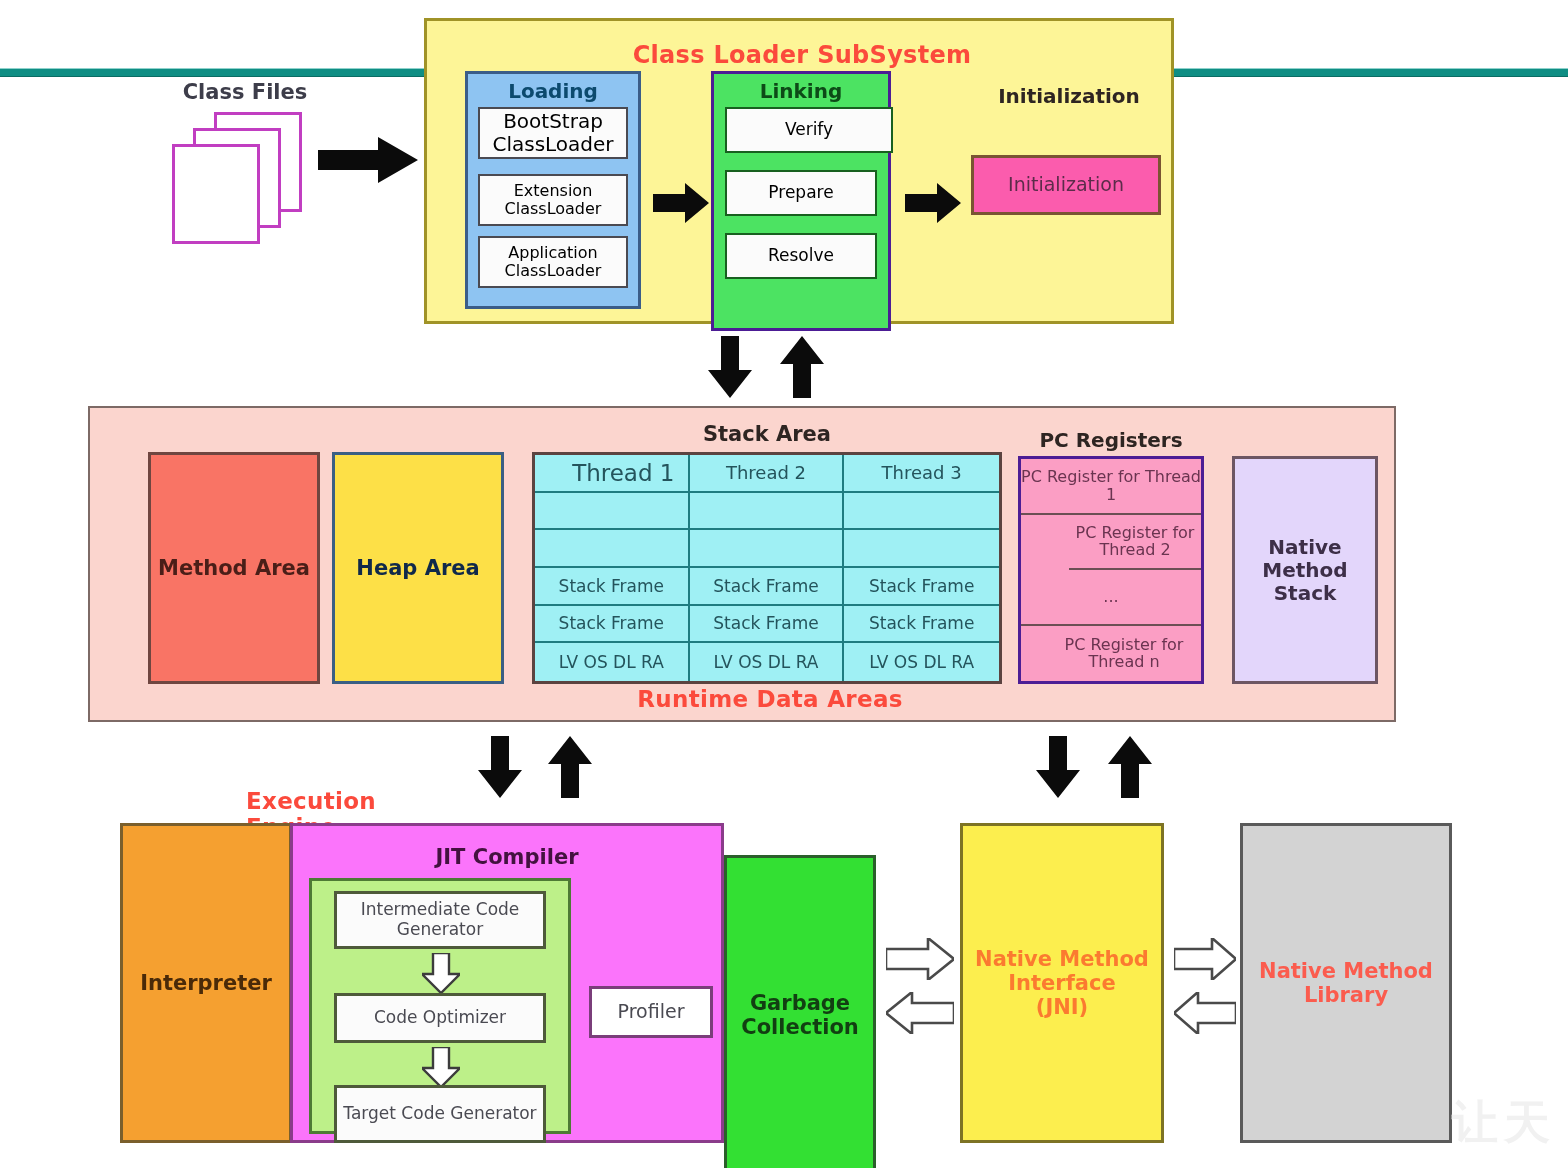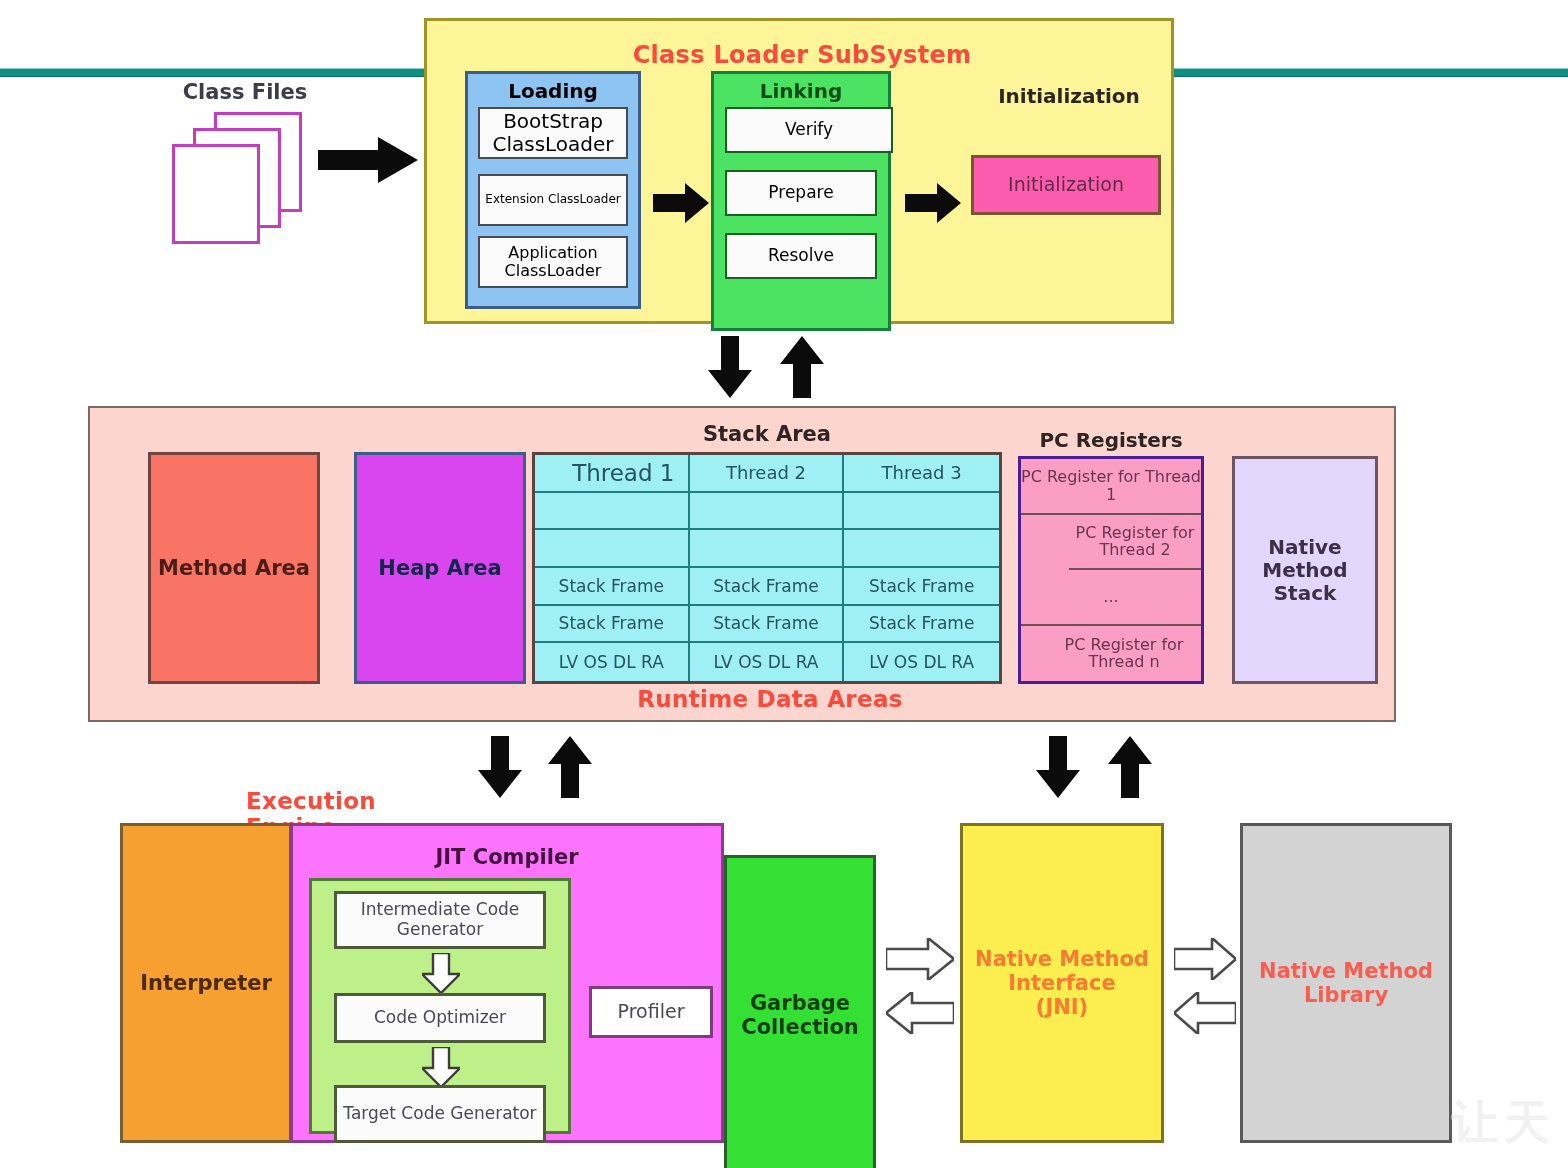"Loading" div.abs { color: #000000 -> #0c4a6e }
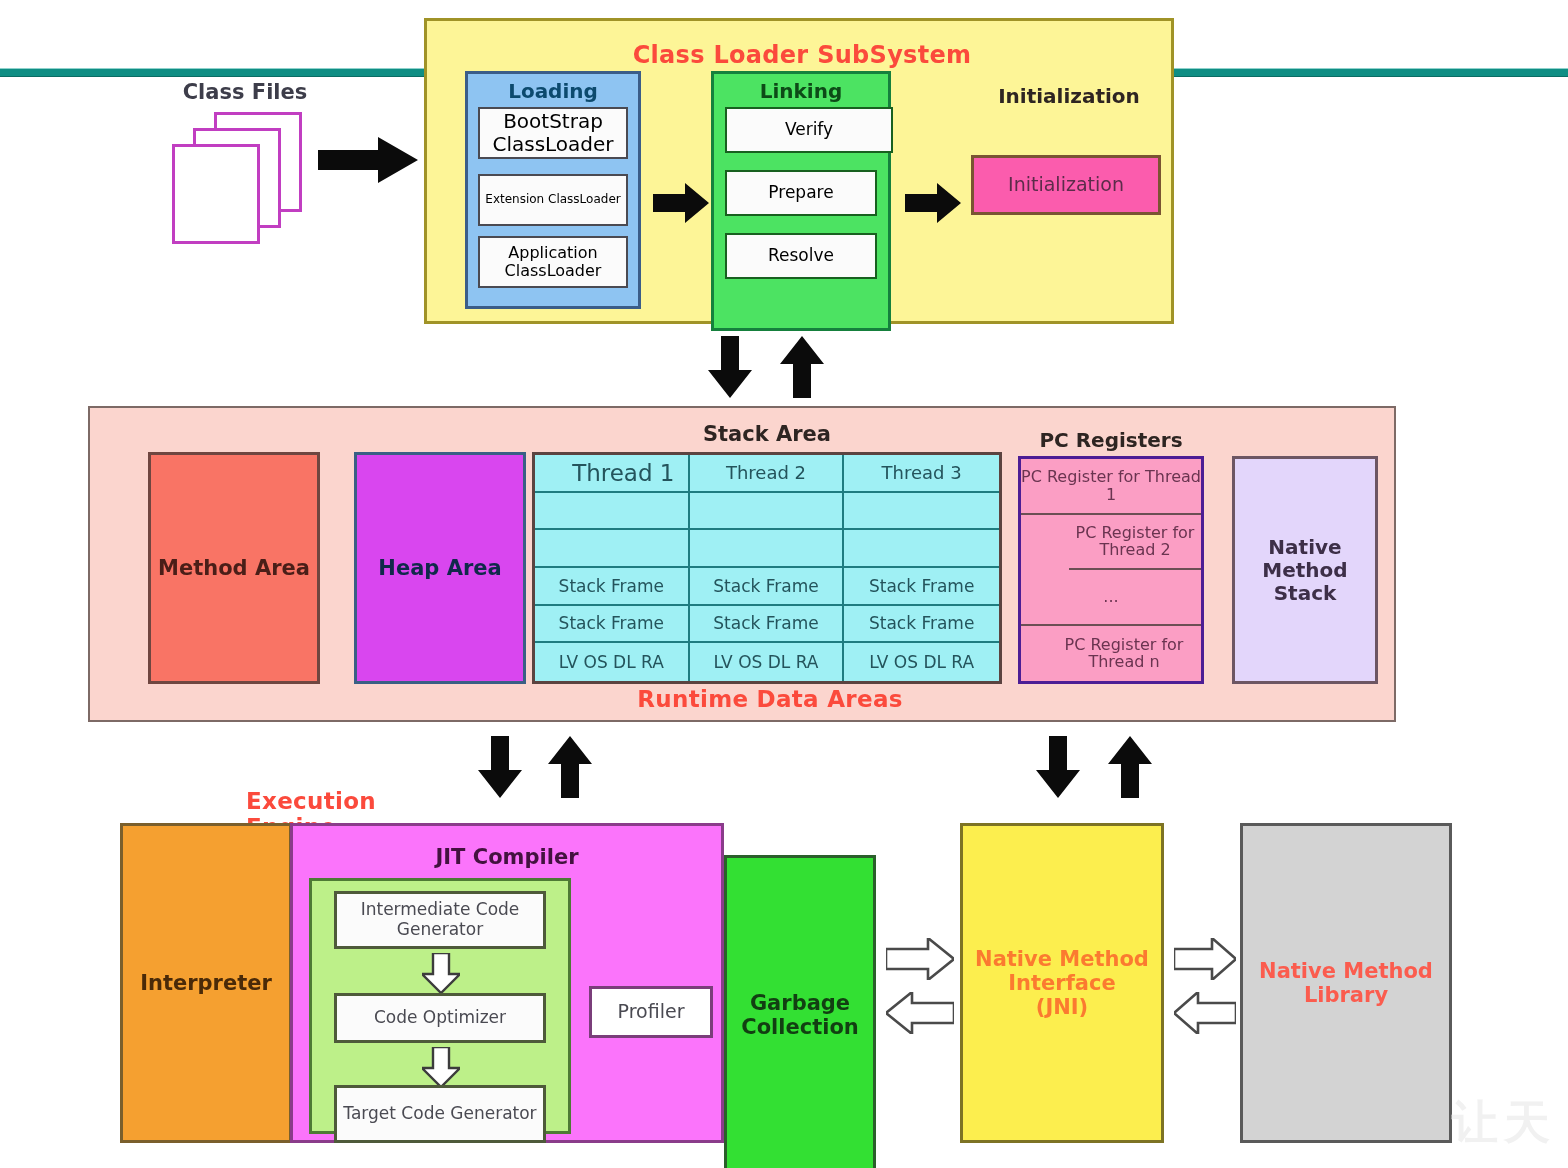"Linking" .linking-box { border: 3px solid #15803d -> 3px solid #4c1d95 }
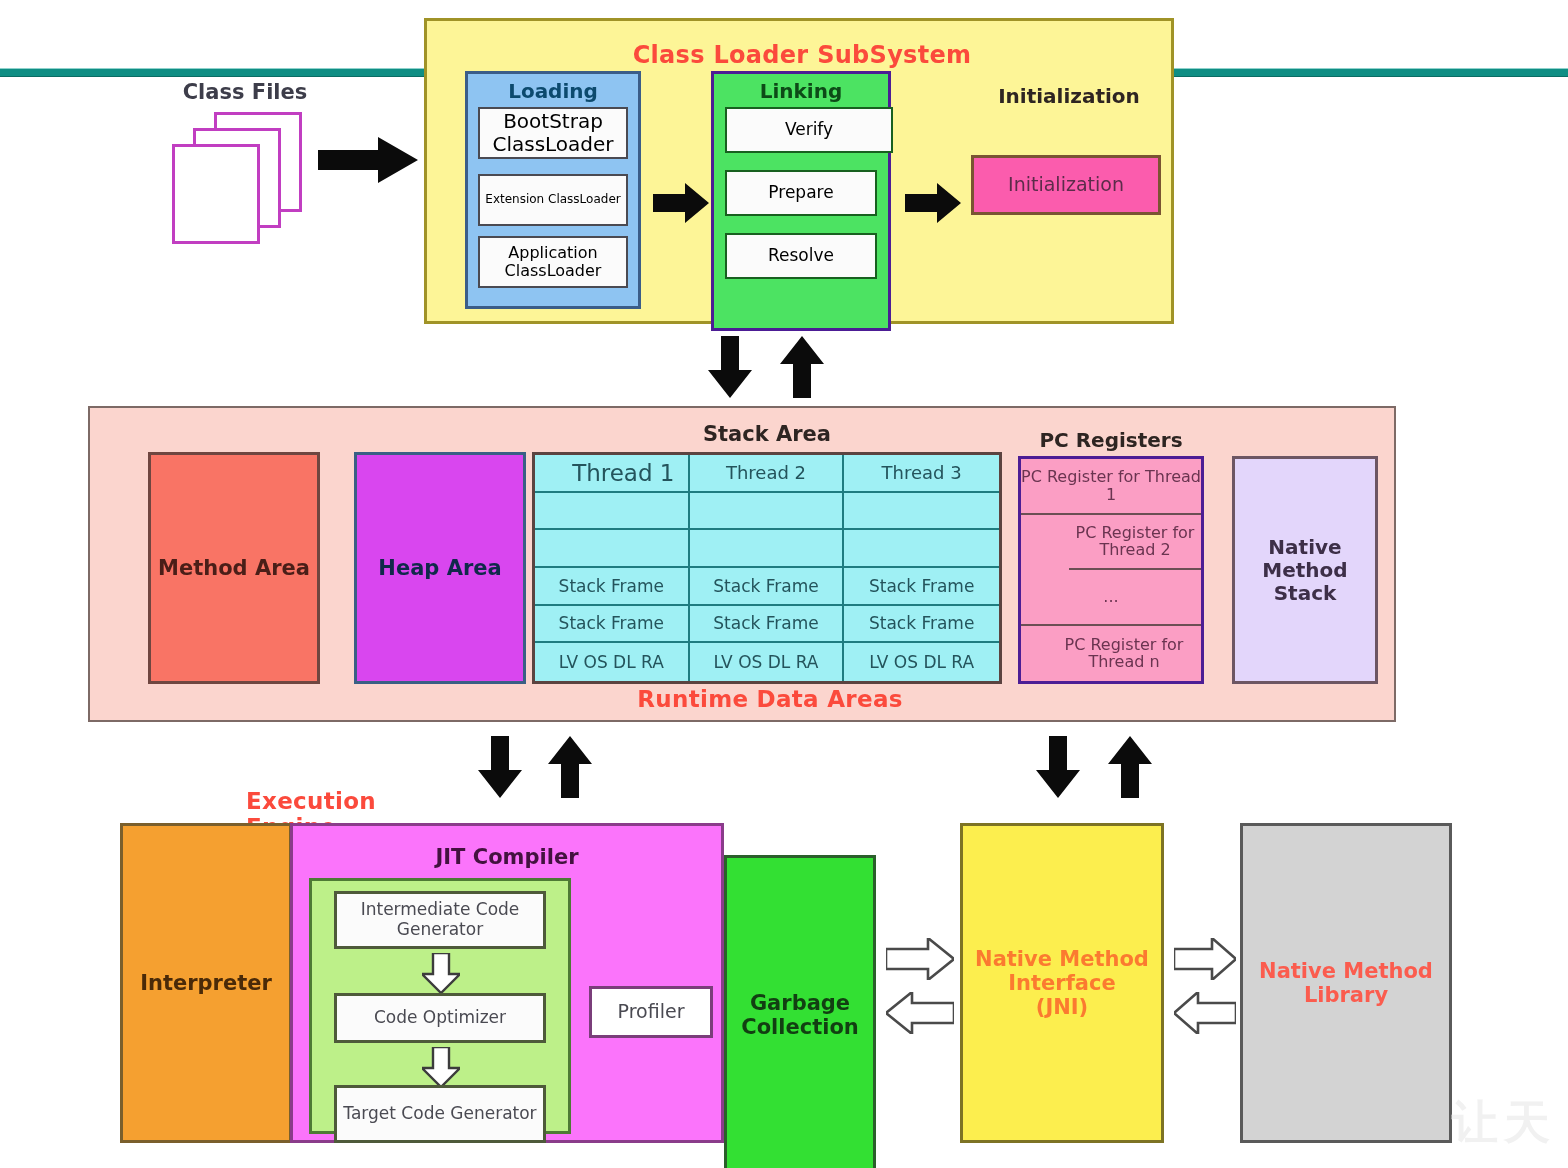"Extension ClassLoader" div.abs { font-size: 12px -> 16px }
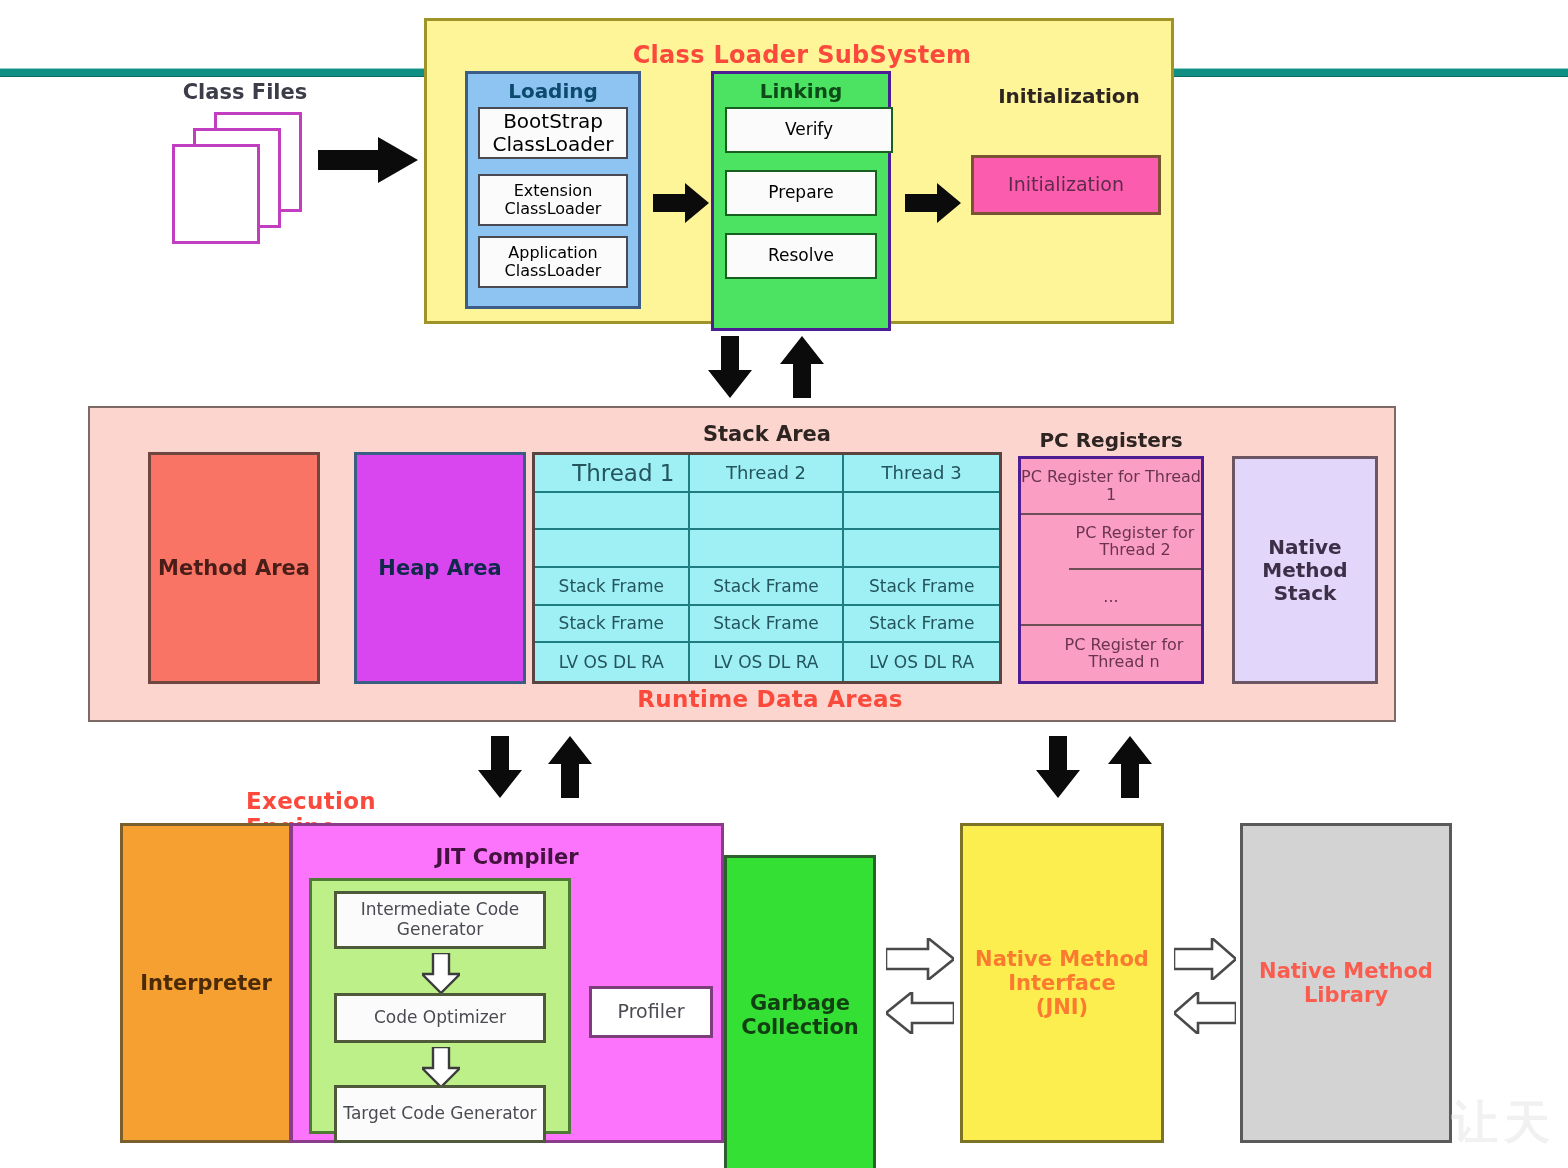"Heap Area" .heap-area { background: #d946ef -> #fde047; margin-left: 22px -> none }
